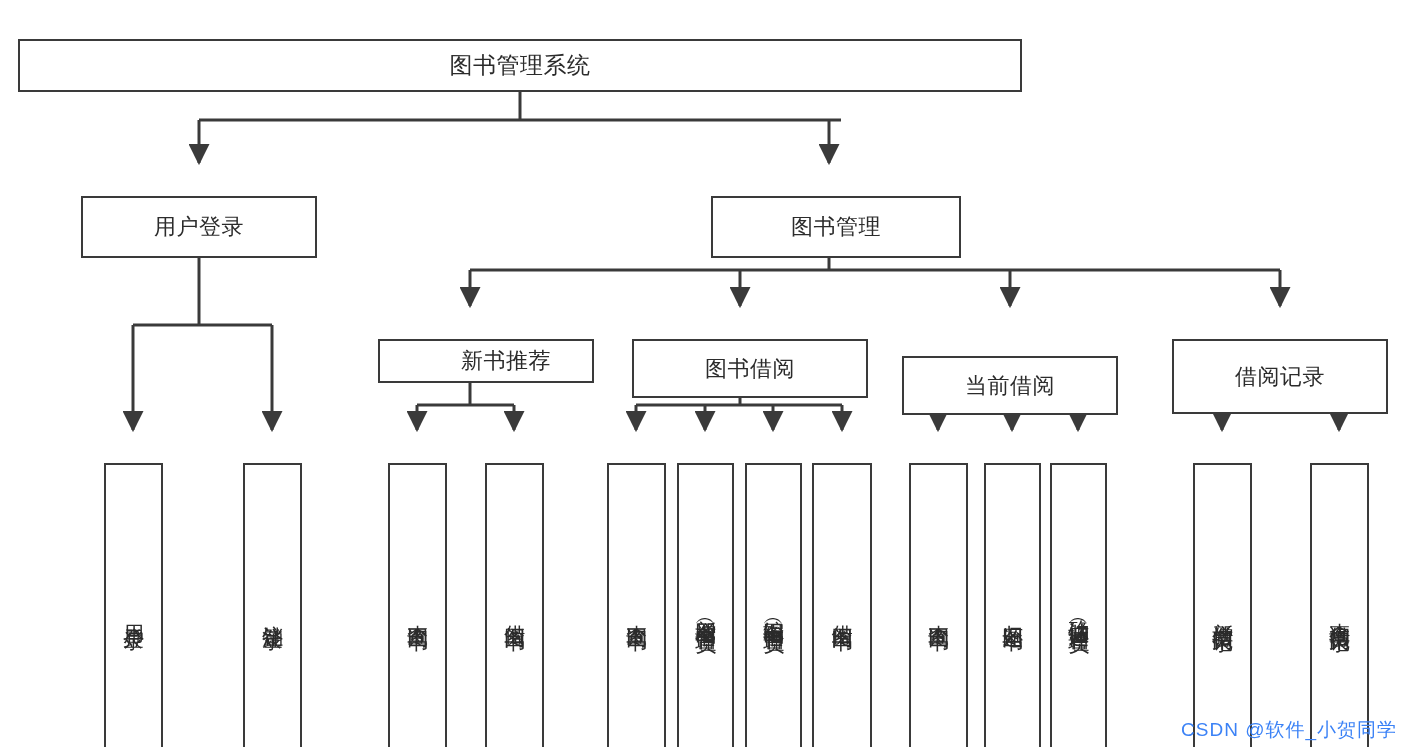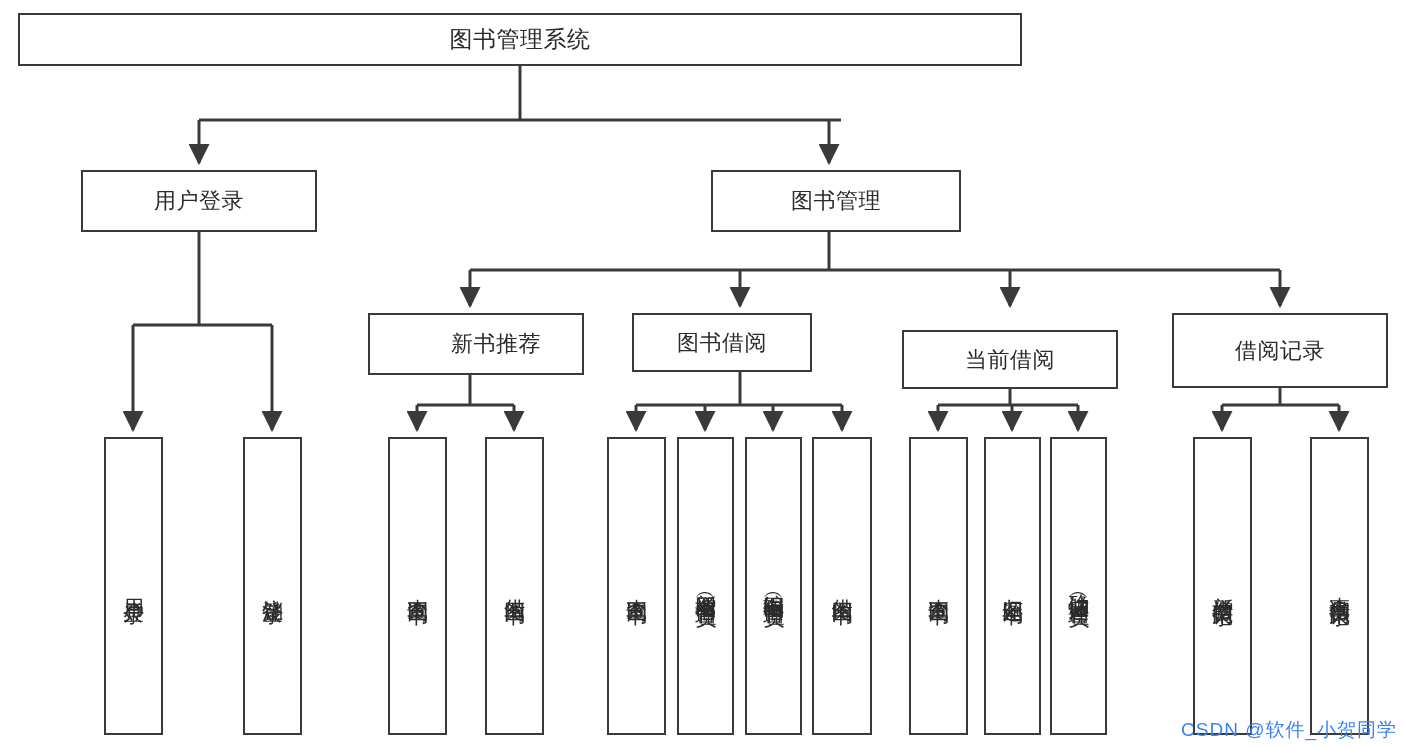"图书管理系统" .node { margin-top: none -> 26px }
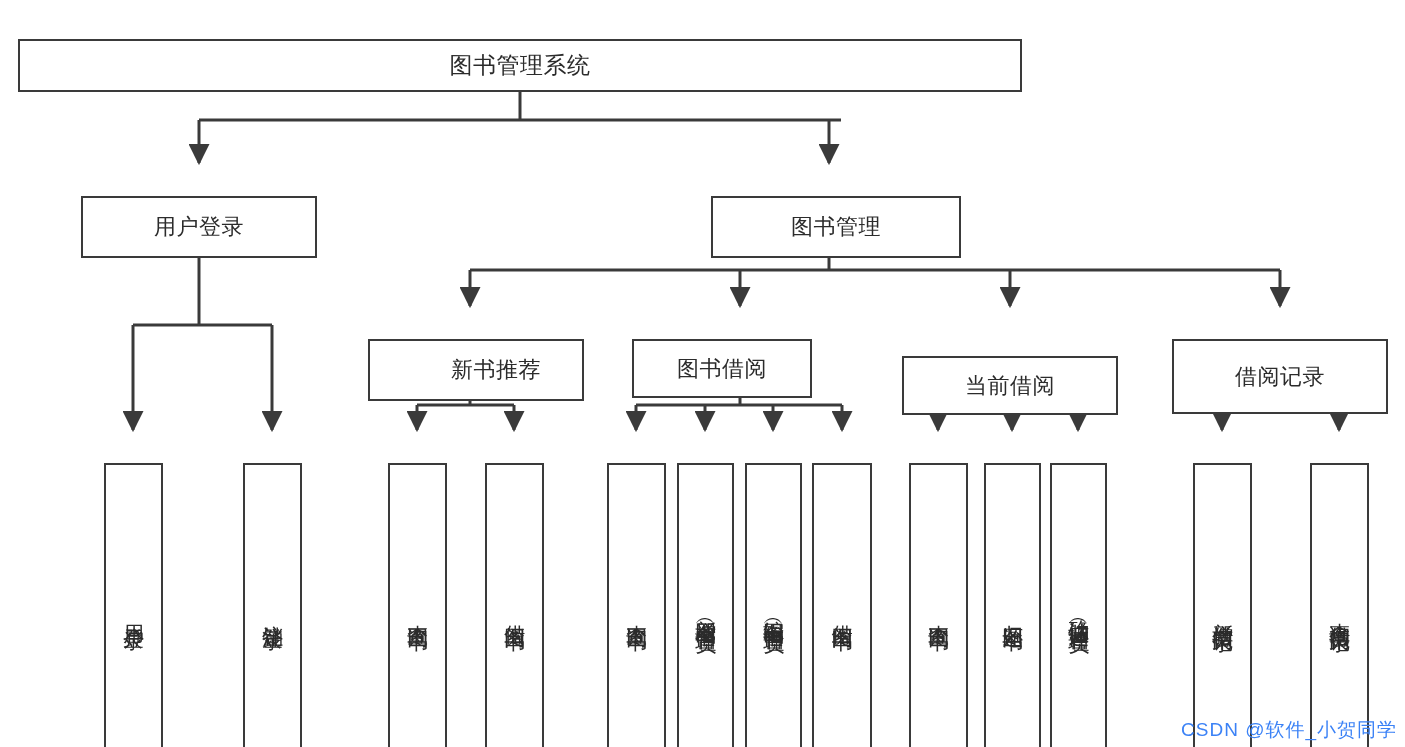"新书推荐" div.node { height: 62px -> 44px; left: 368px -> 378px }
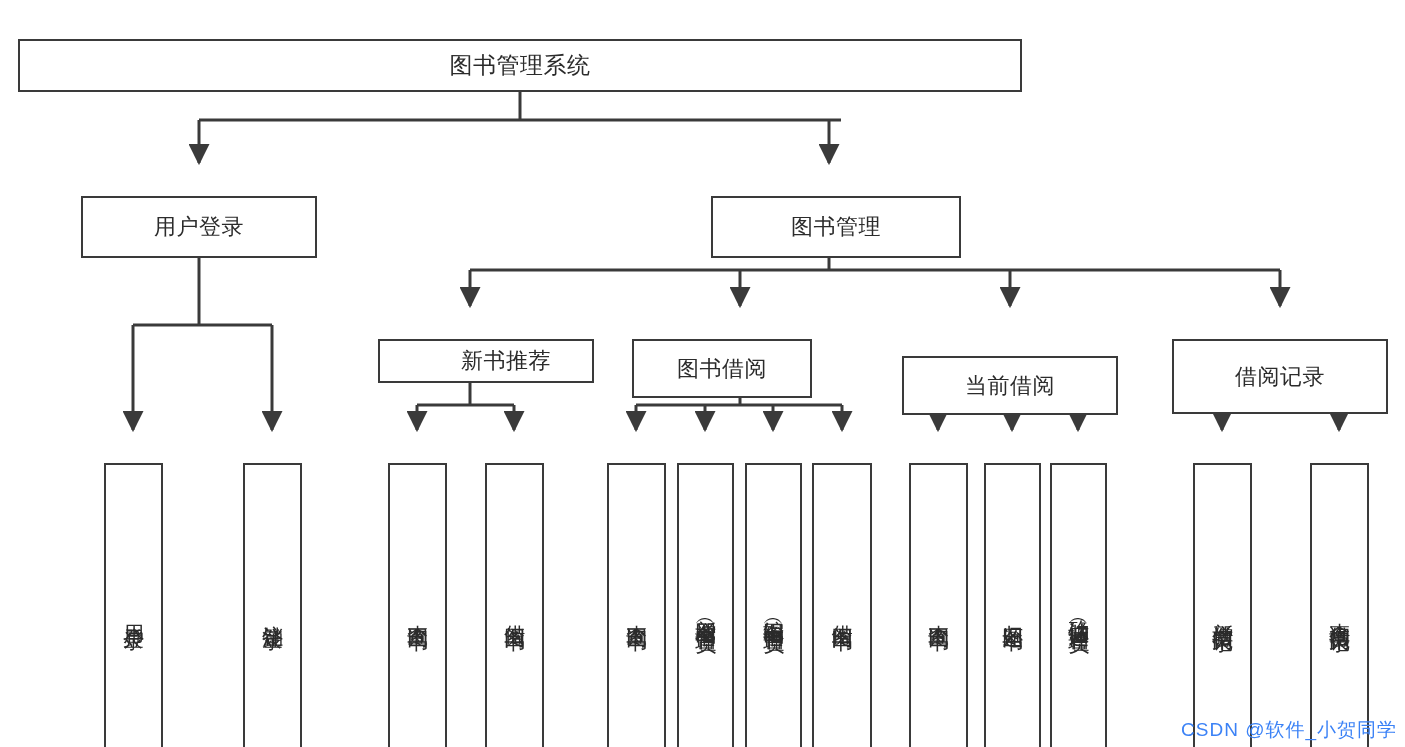"图书借阅" div.node { width: 180px -> 236px }
